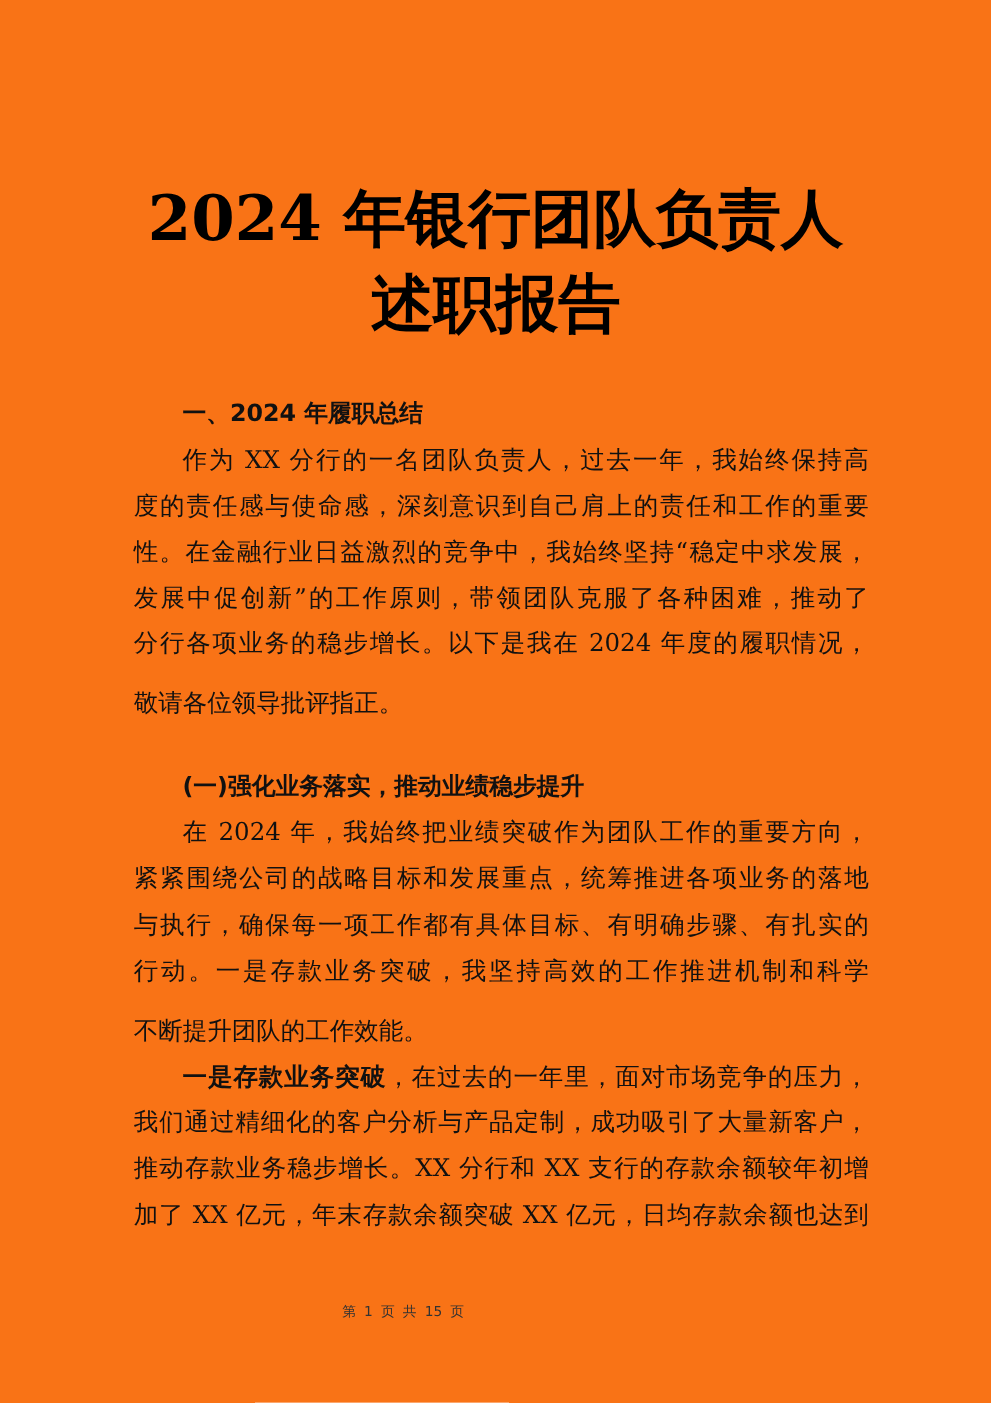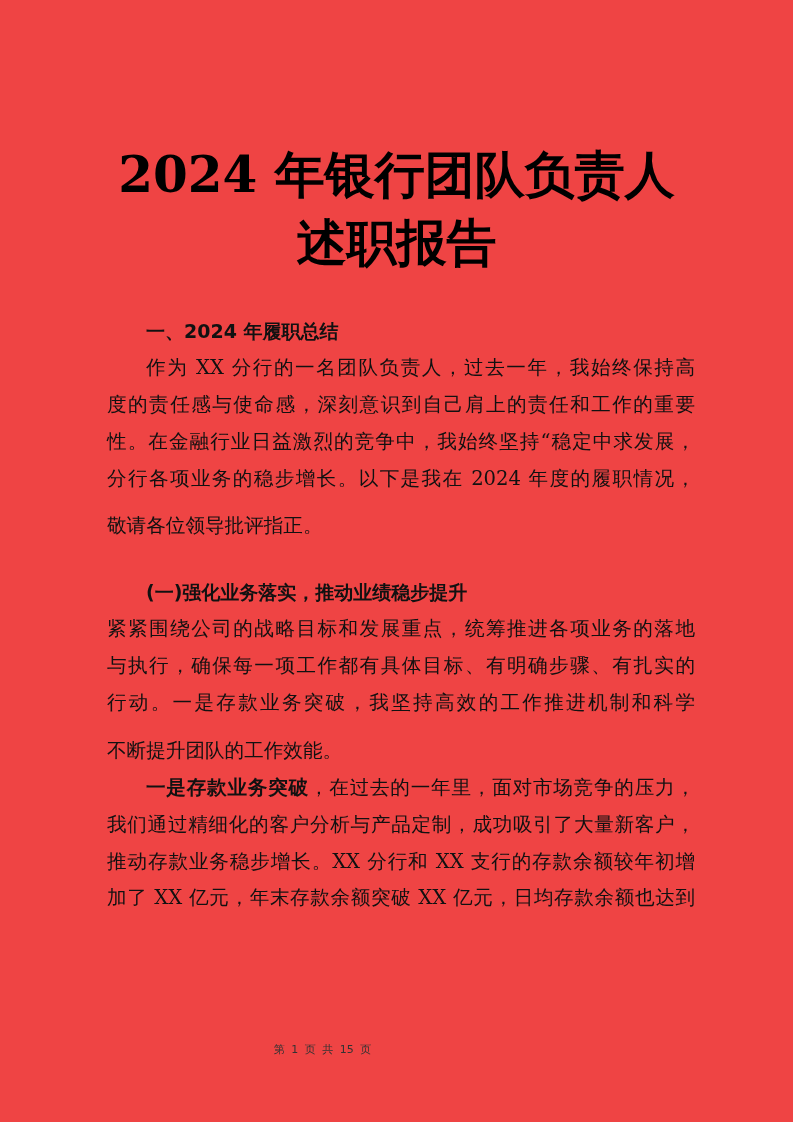"2024 年银行团队负责人" .page { background: #ef4444 -> #f97316 }
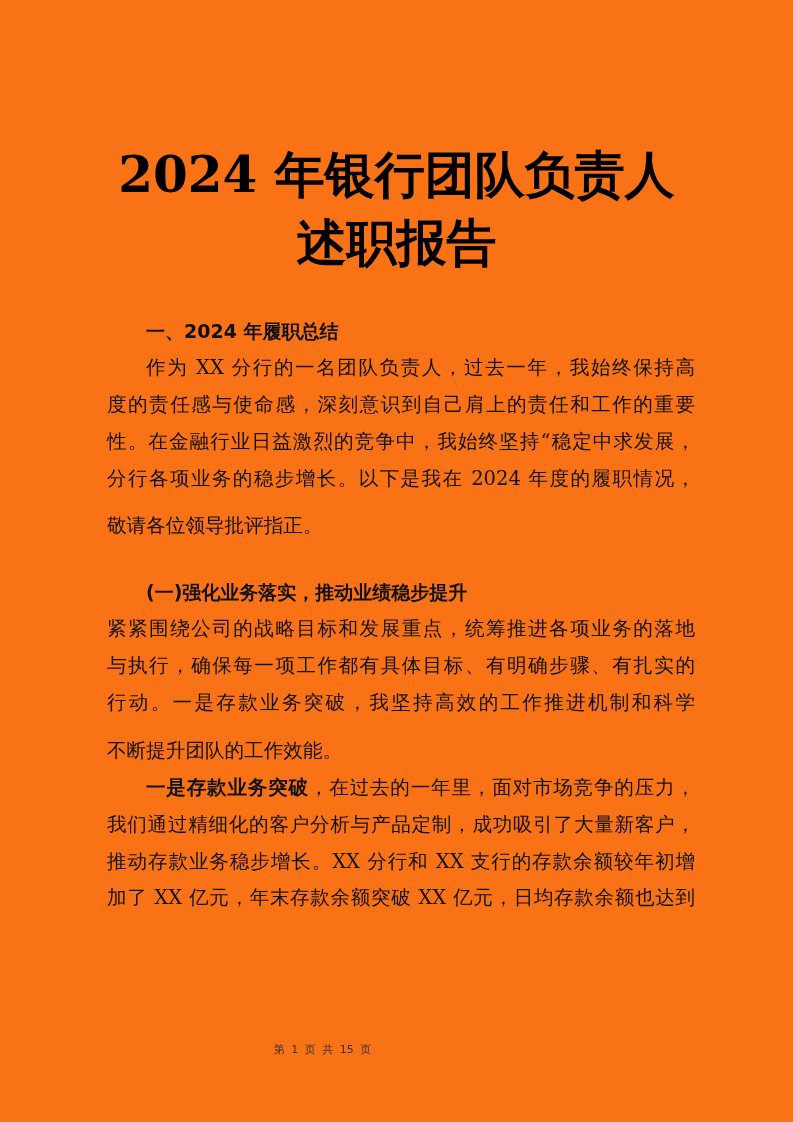"发展中促创新”的工作原则，带领团队克服了各种困难，推动了" span.line { html: none -> <span>发展中促创新”的工作原则，带领团队克服了各种困难，推动了</span> }
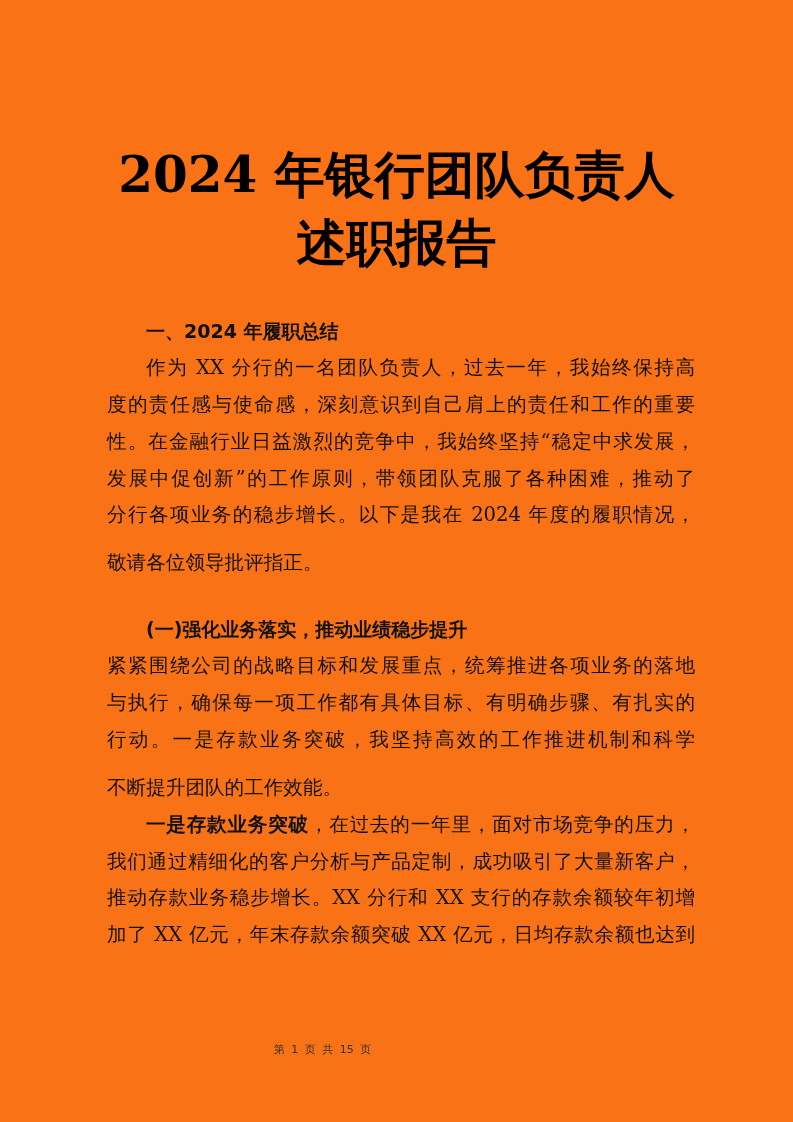"在 2024 年，我始终把业绩突破作为团队工作的重要方向，" span.line { html: none -> <span>在 2024 年，我始终把业绩突破作为团队工作的重要方向，</span> }
